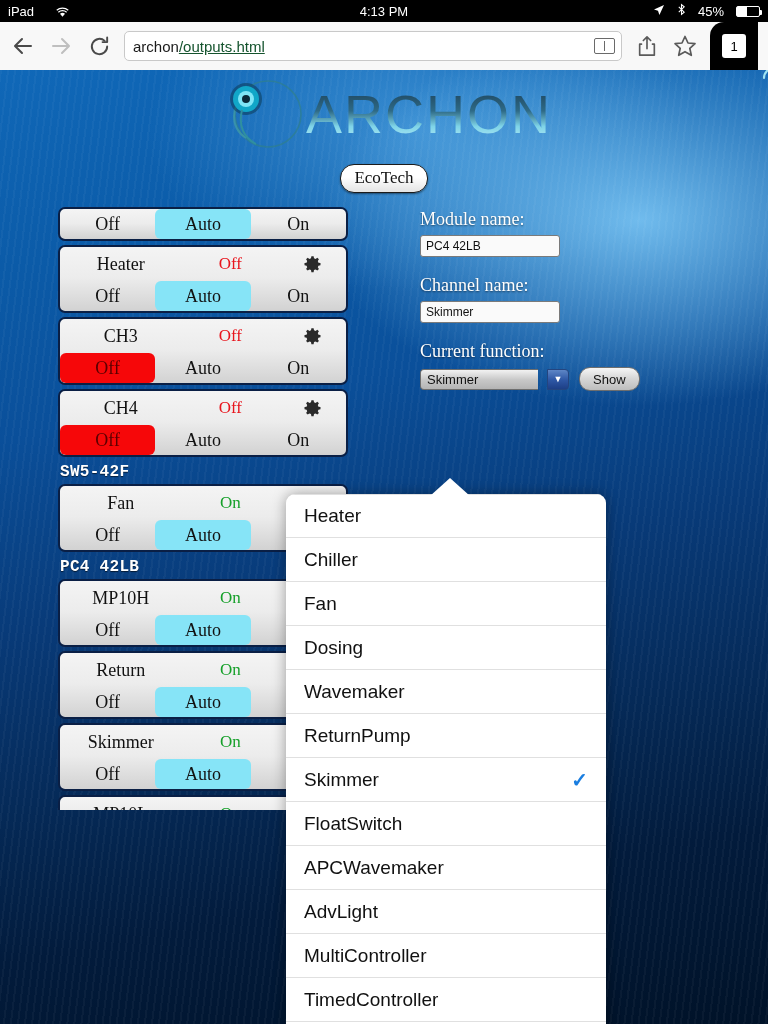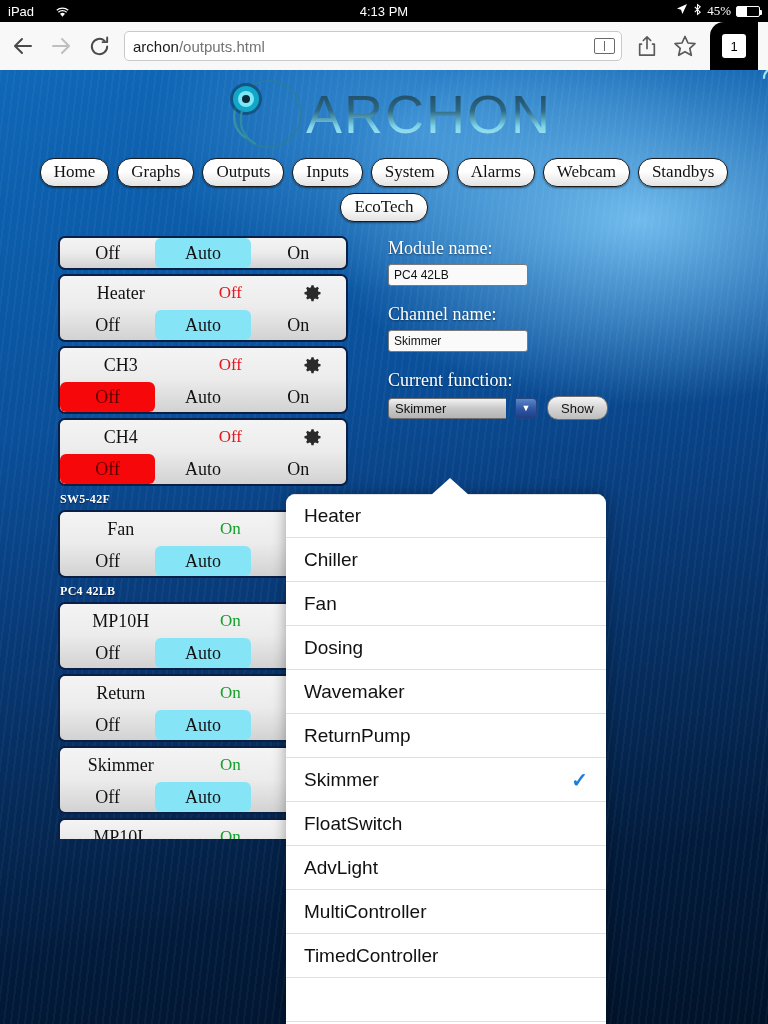"45%" .sb-right { font-family: Liberation Serif, serif -> none; gap: 5px -> 12px }
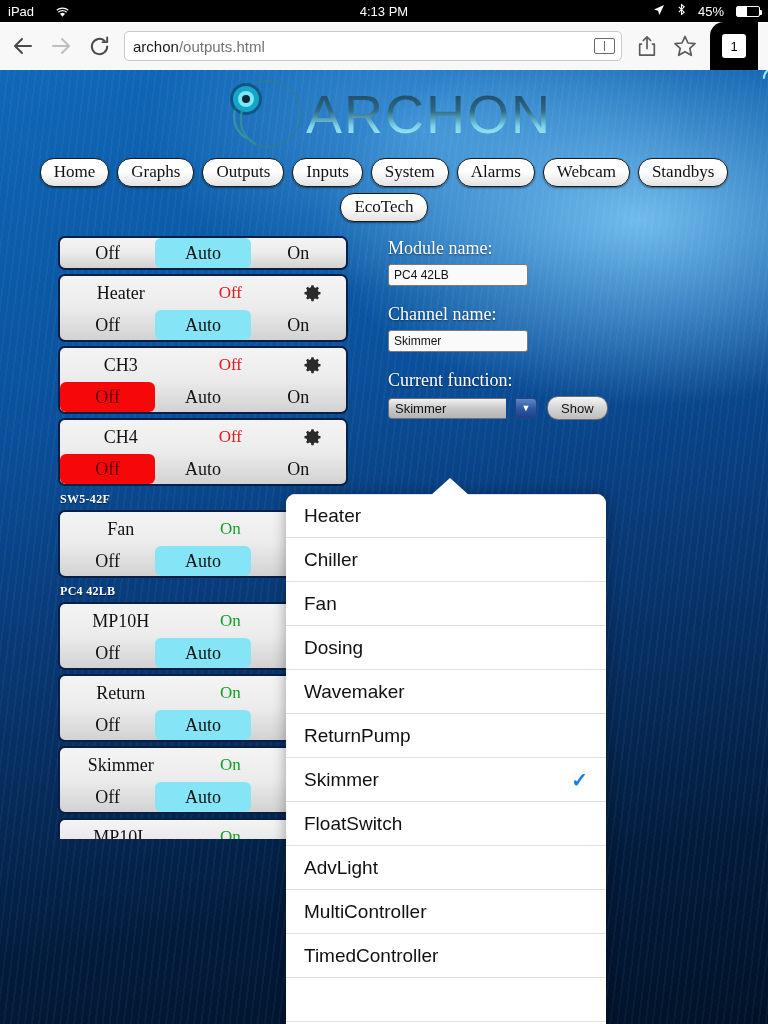"/outputs.html" .url-path { color: #737373 -> #14532d; text-decoration: none -> underline }
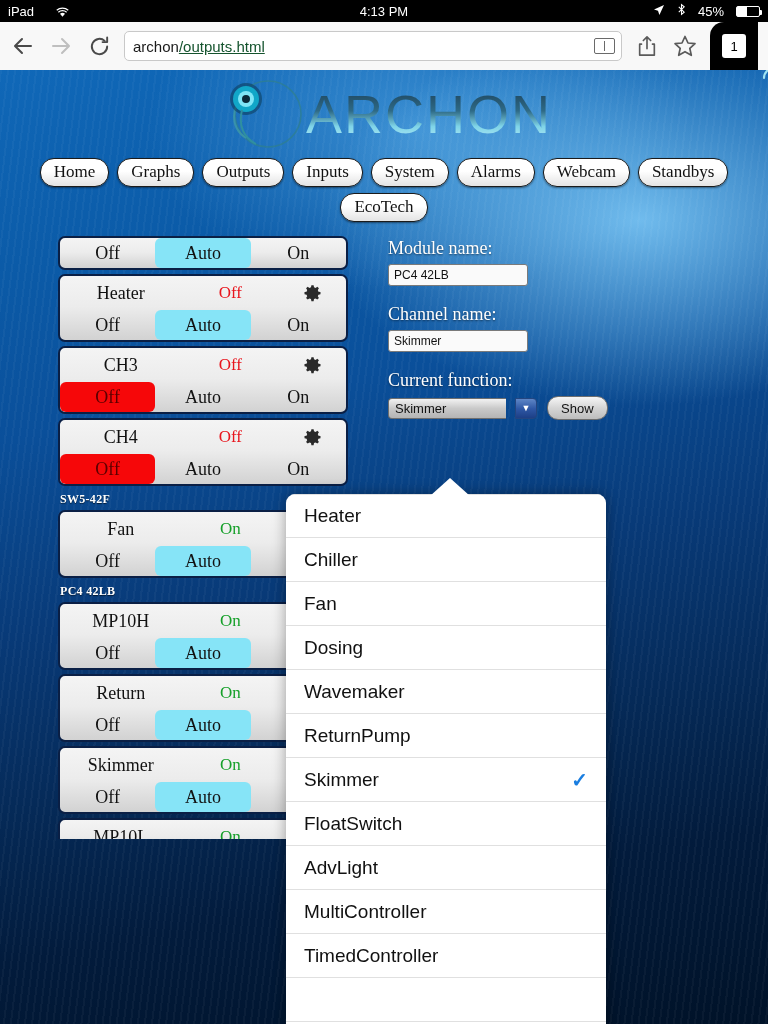"Home" div.navrow { html: <div> <div>Home</div> <div>Graphs</div> <div>Outputs</div> <div>Inputs</div> <div>System</div> <div>Alarms</div> <div>Webcam</div> <div>Standbys</div> </div> -> none }
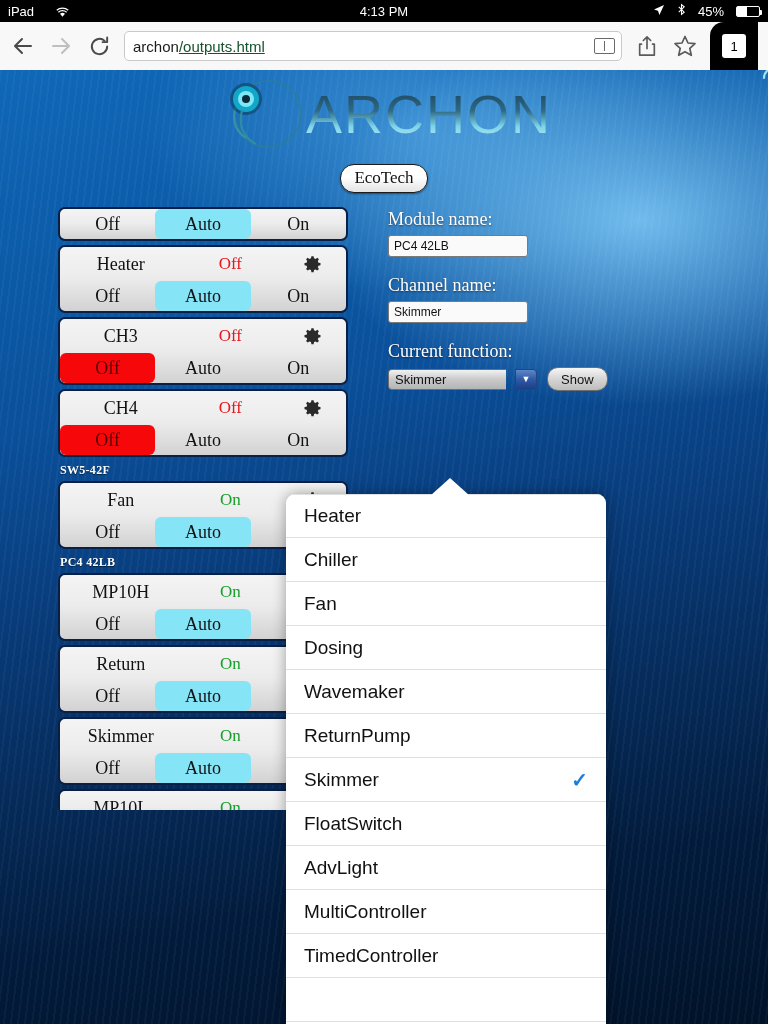"Off" .main { gap: none -> 32px }
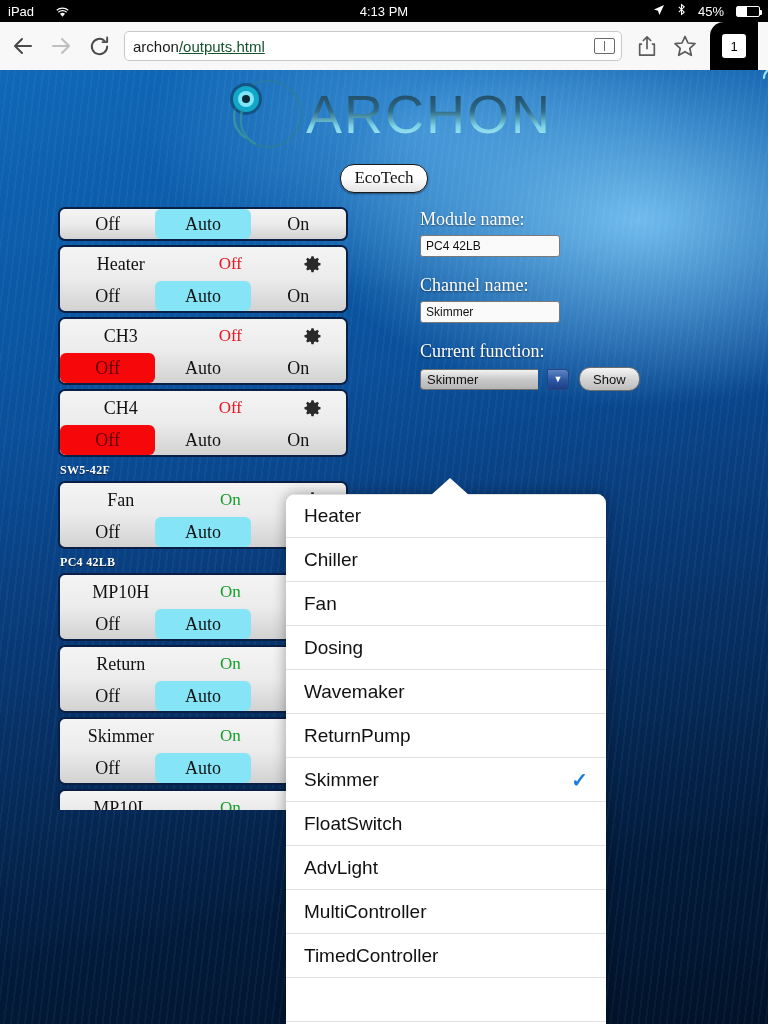"SW5-42F" .grouphdr { font-family: none -> Liberation Mono, monospace; font-size: 12px -> 16px }
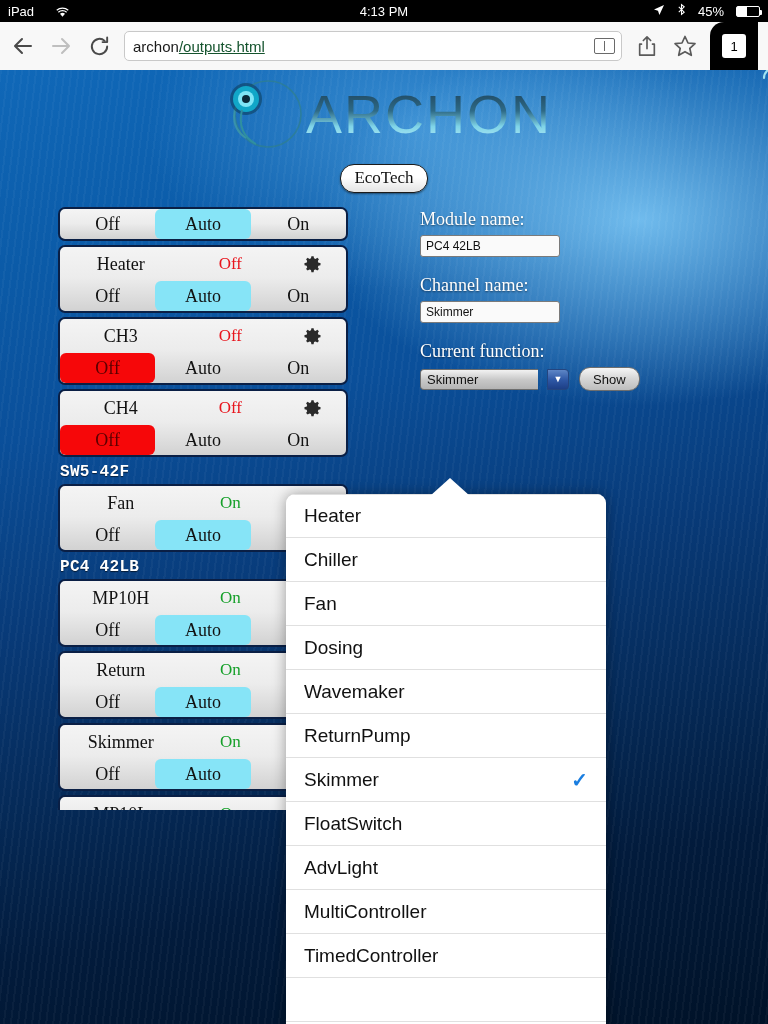"APCWavemaker" div.pop-item { html: none -> <div> <span>APCWavemaker</span> </div> }
